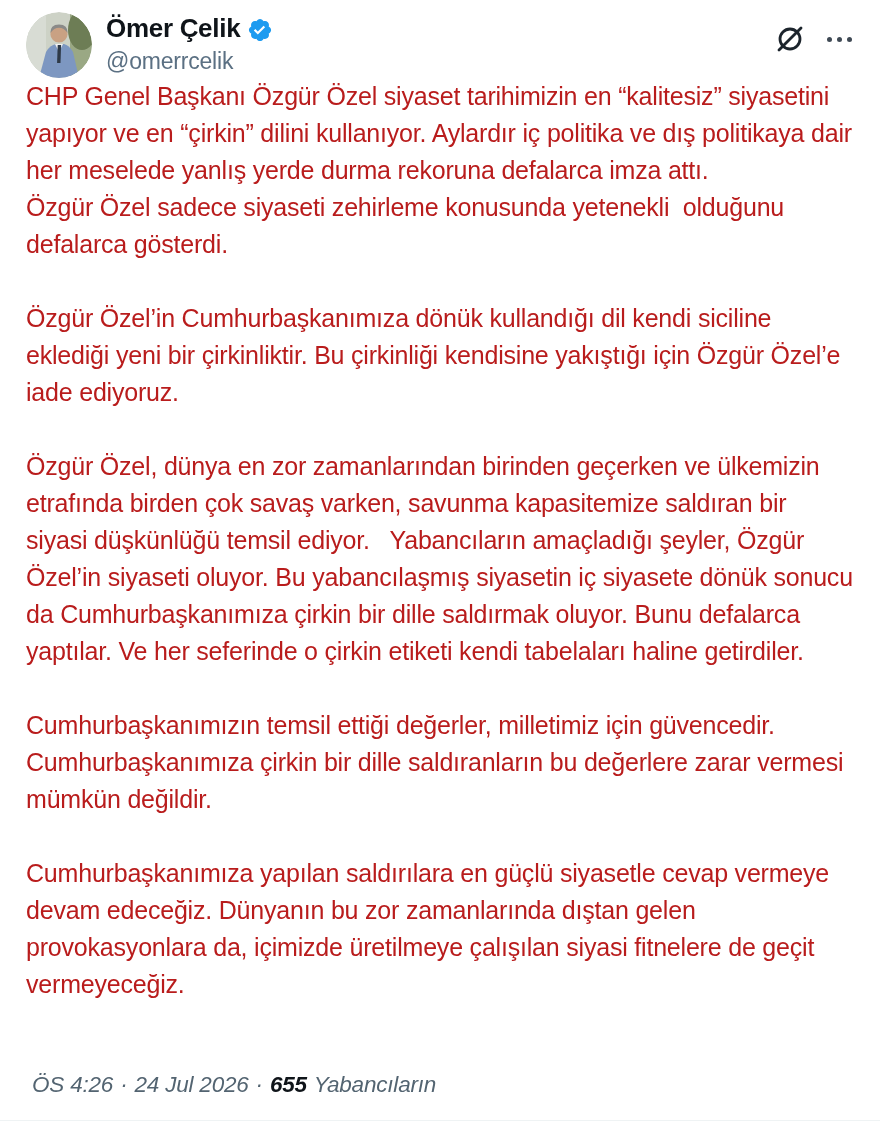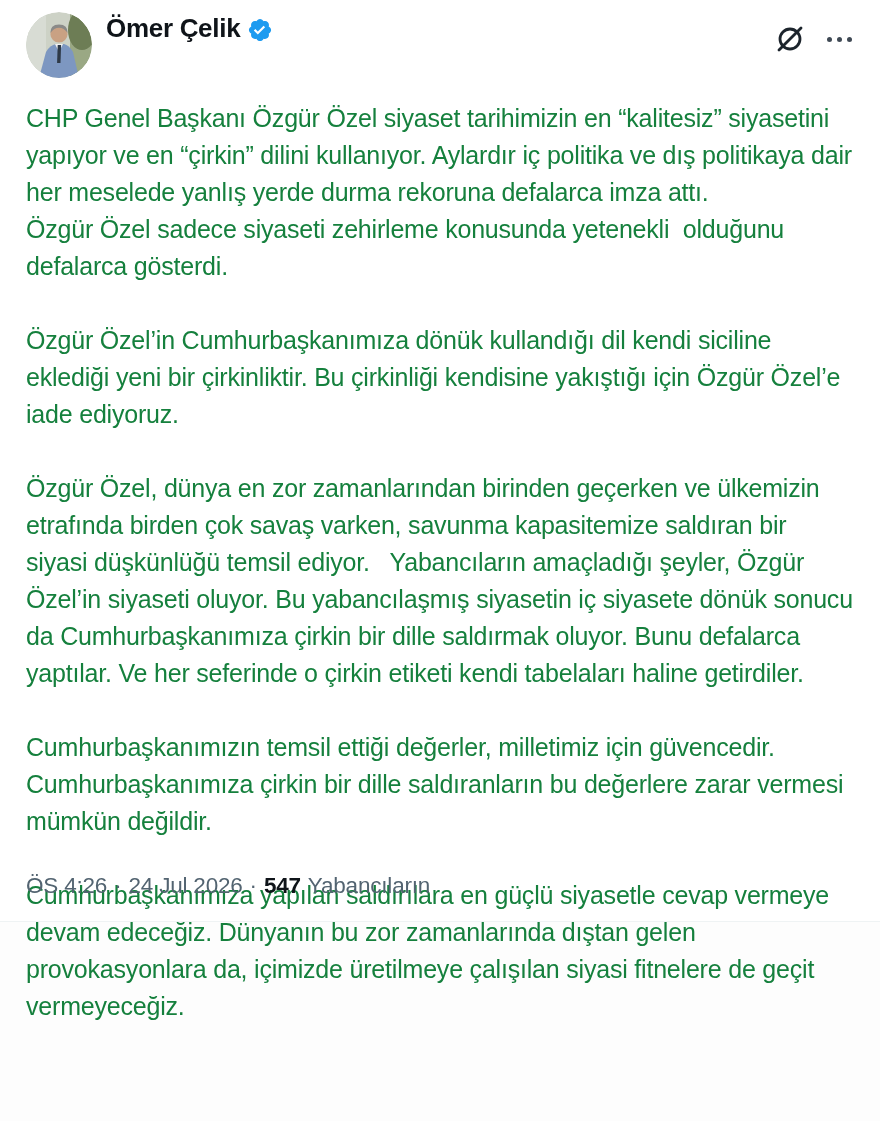"Ömer Çelik" .tweet-card { height: 922px -> 1121px }
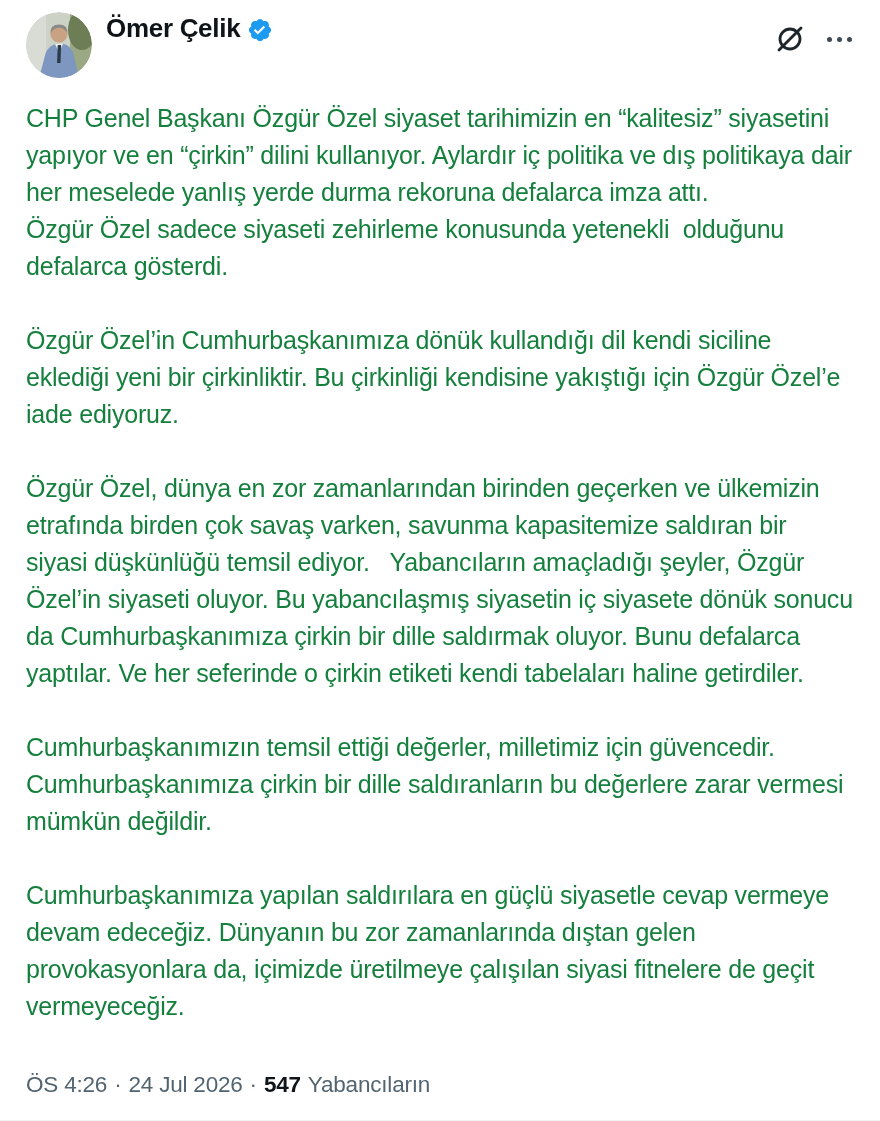"@omerrcelik" div.handle { html: none -> <div>@omerrcelik</div> }
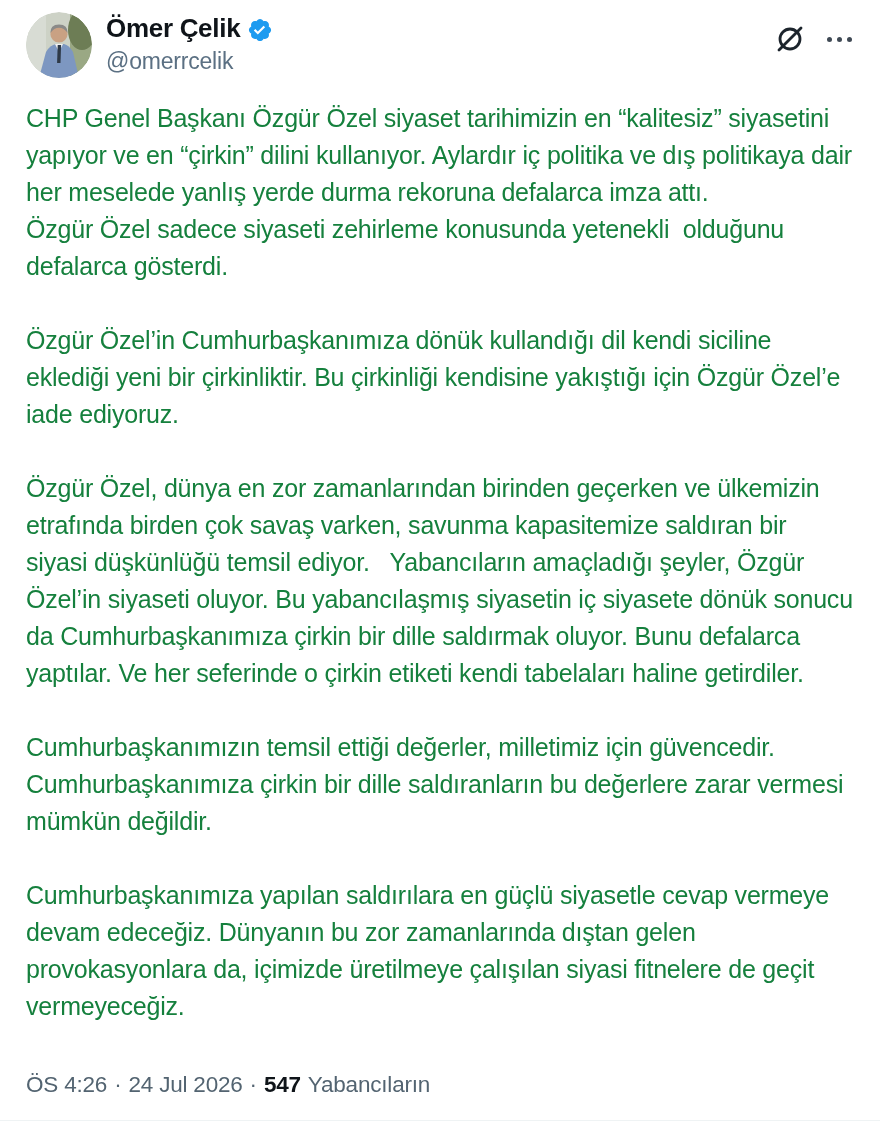"CHP Genel Başkanı Özgür Özel" .tweet-body { color: #15803d -> #b91c1c; margin-top: 22px -> none }
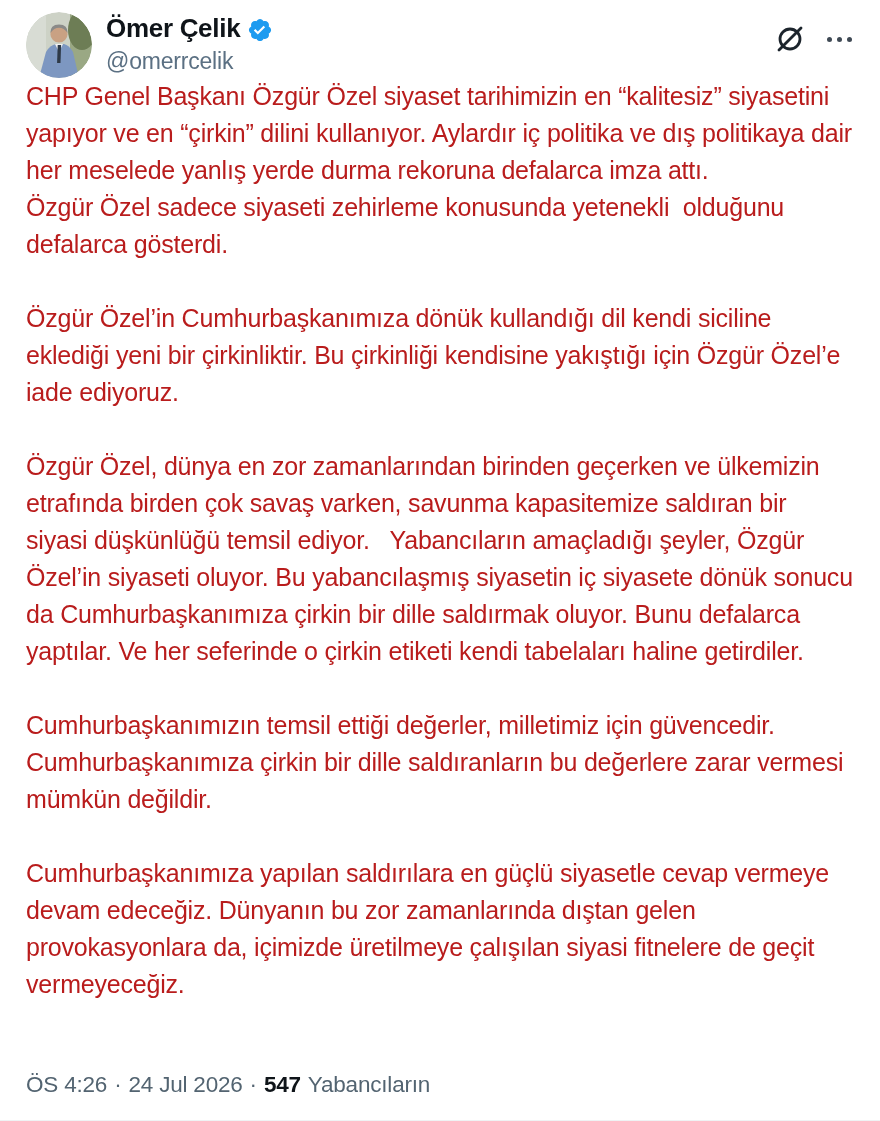"ÖS 4:26" .tweet-footer { font-style: none -> italic; left: 26px -> 32px }
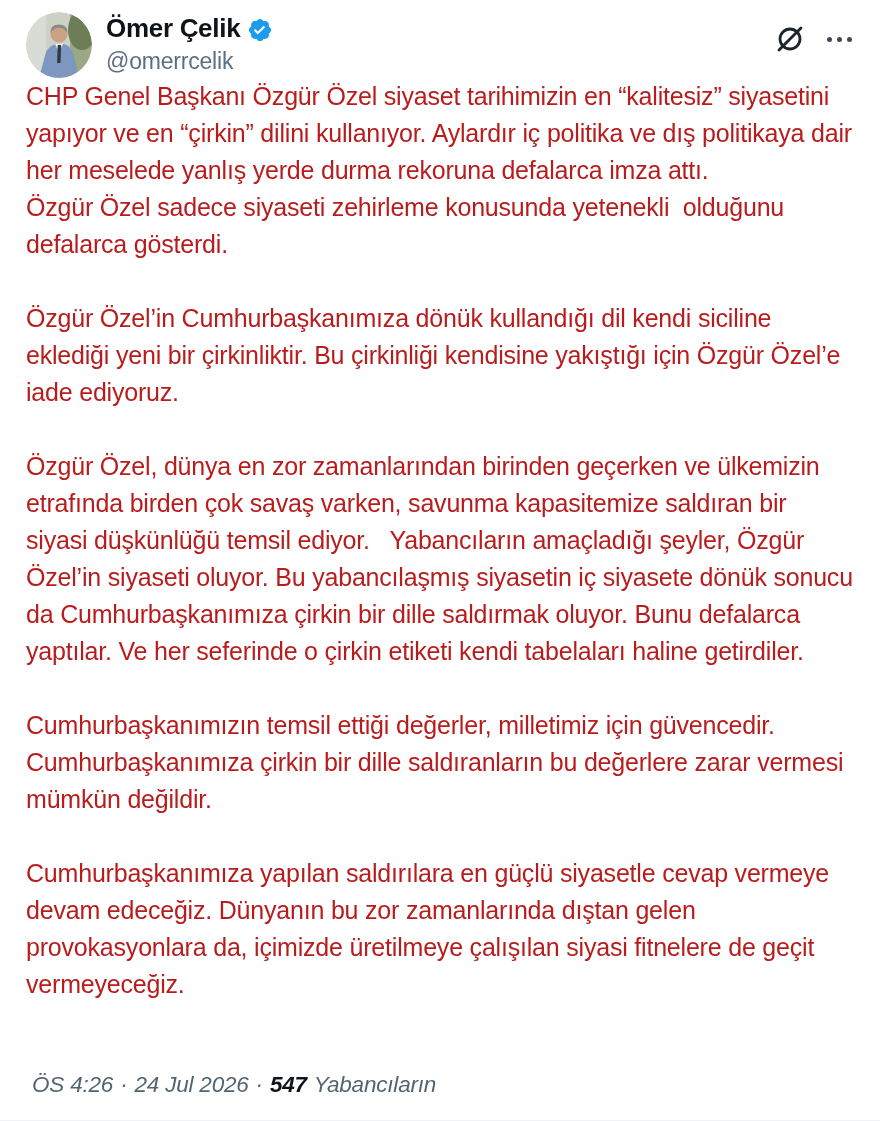"547" span.views-count { text: 547 -> 655 }
